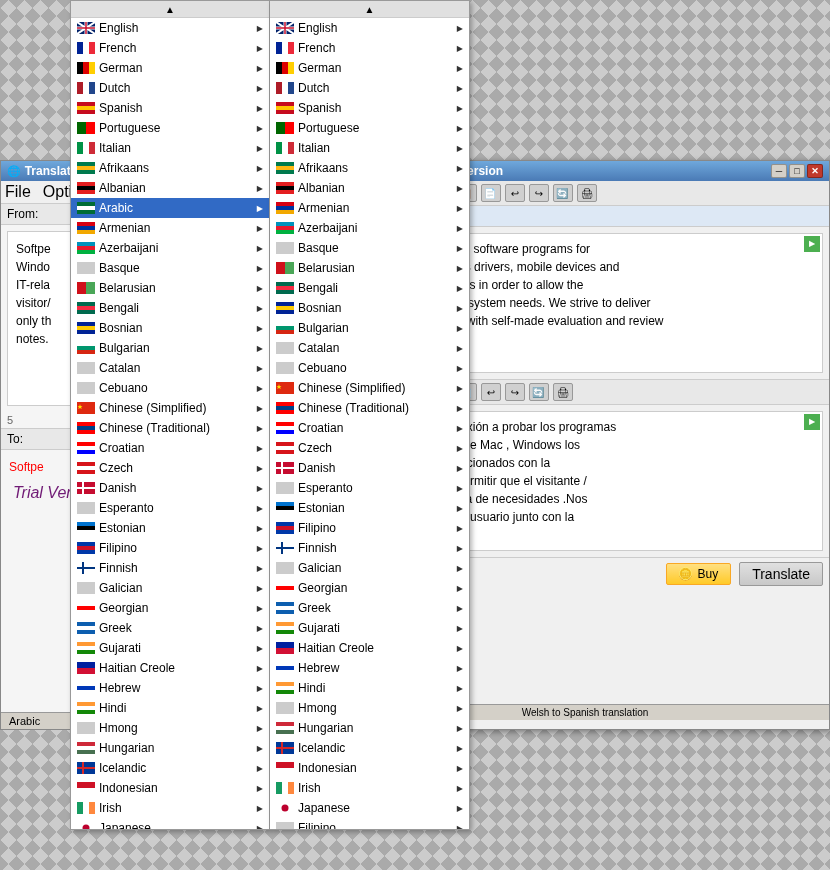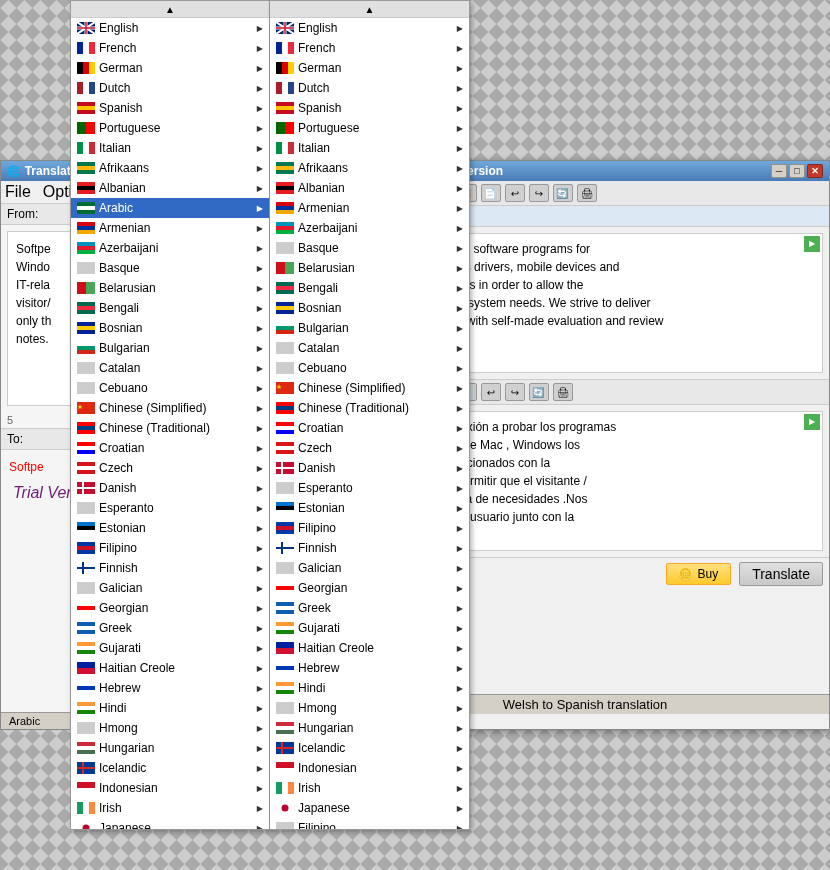"Welsh to Spanish translation" .status-bar { bottom: 15px -> 9px; font-size: 13px -> 10px }
